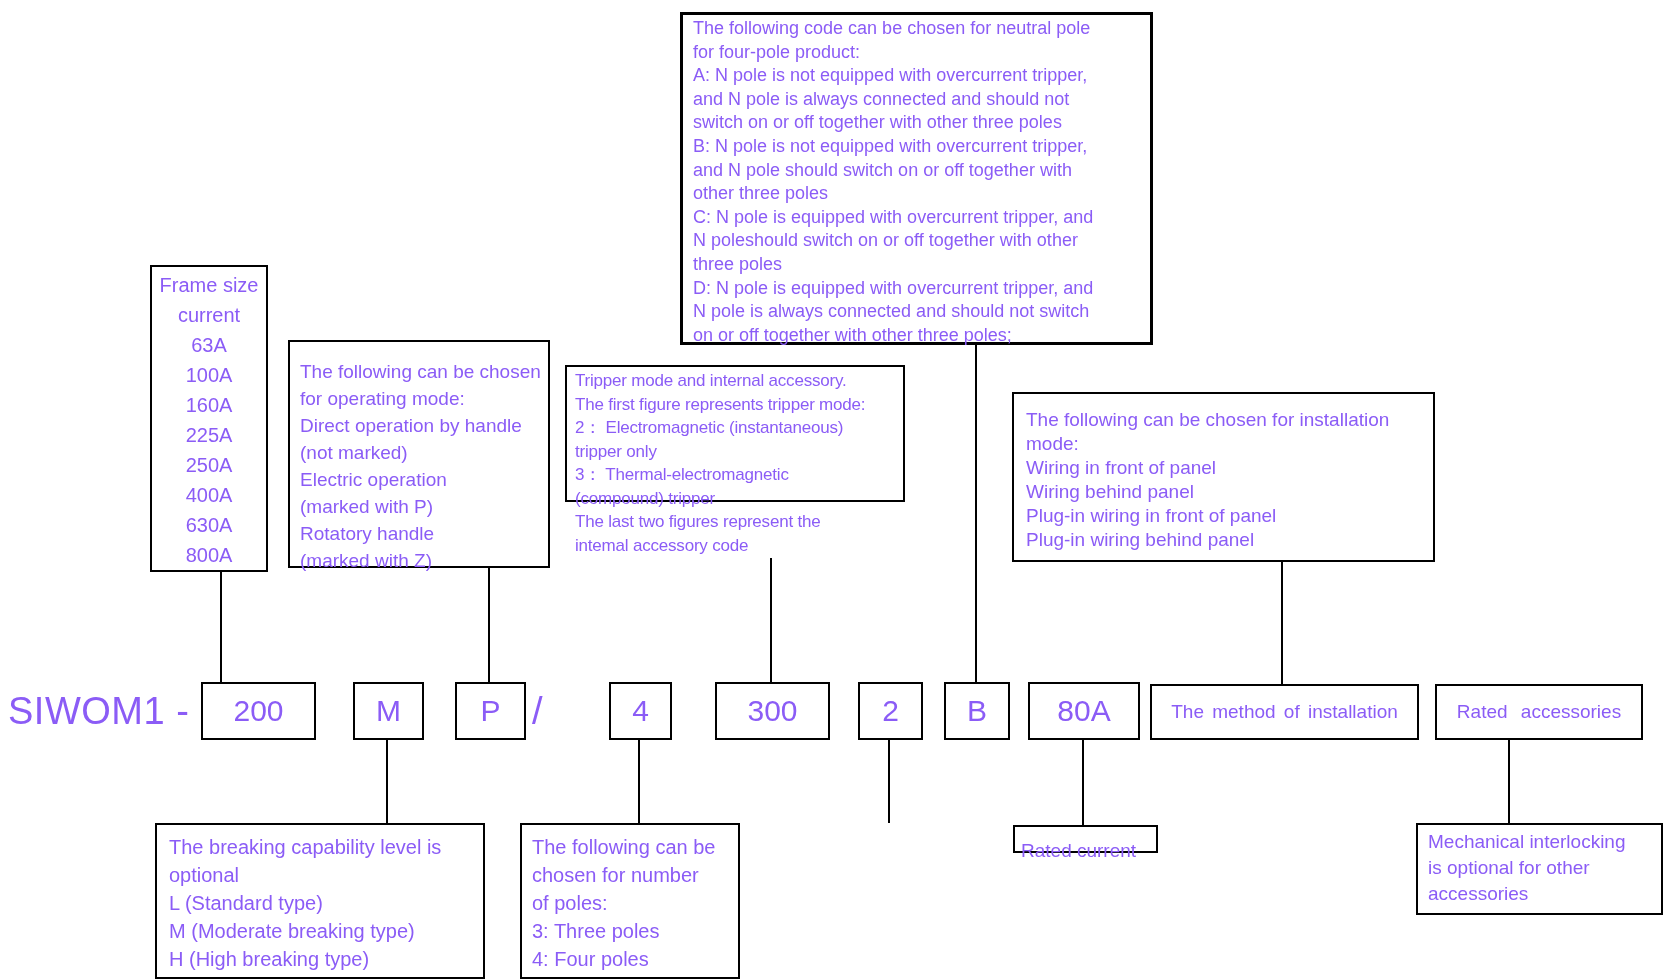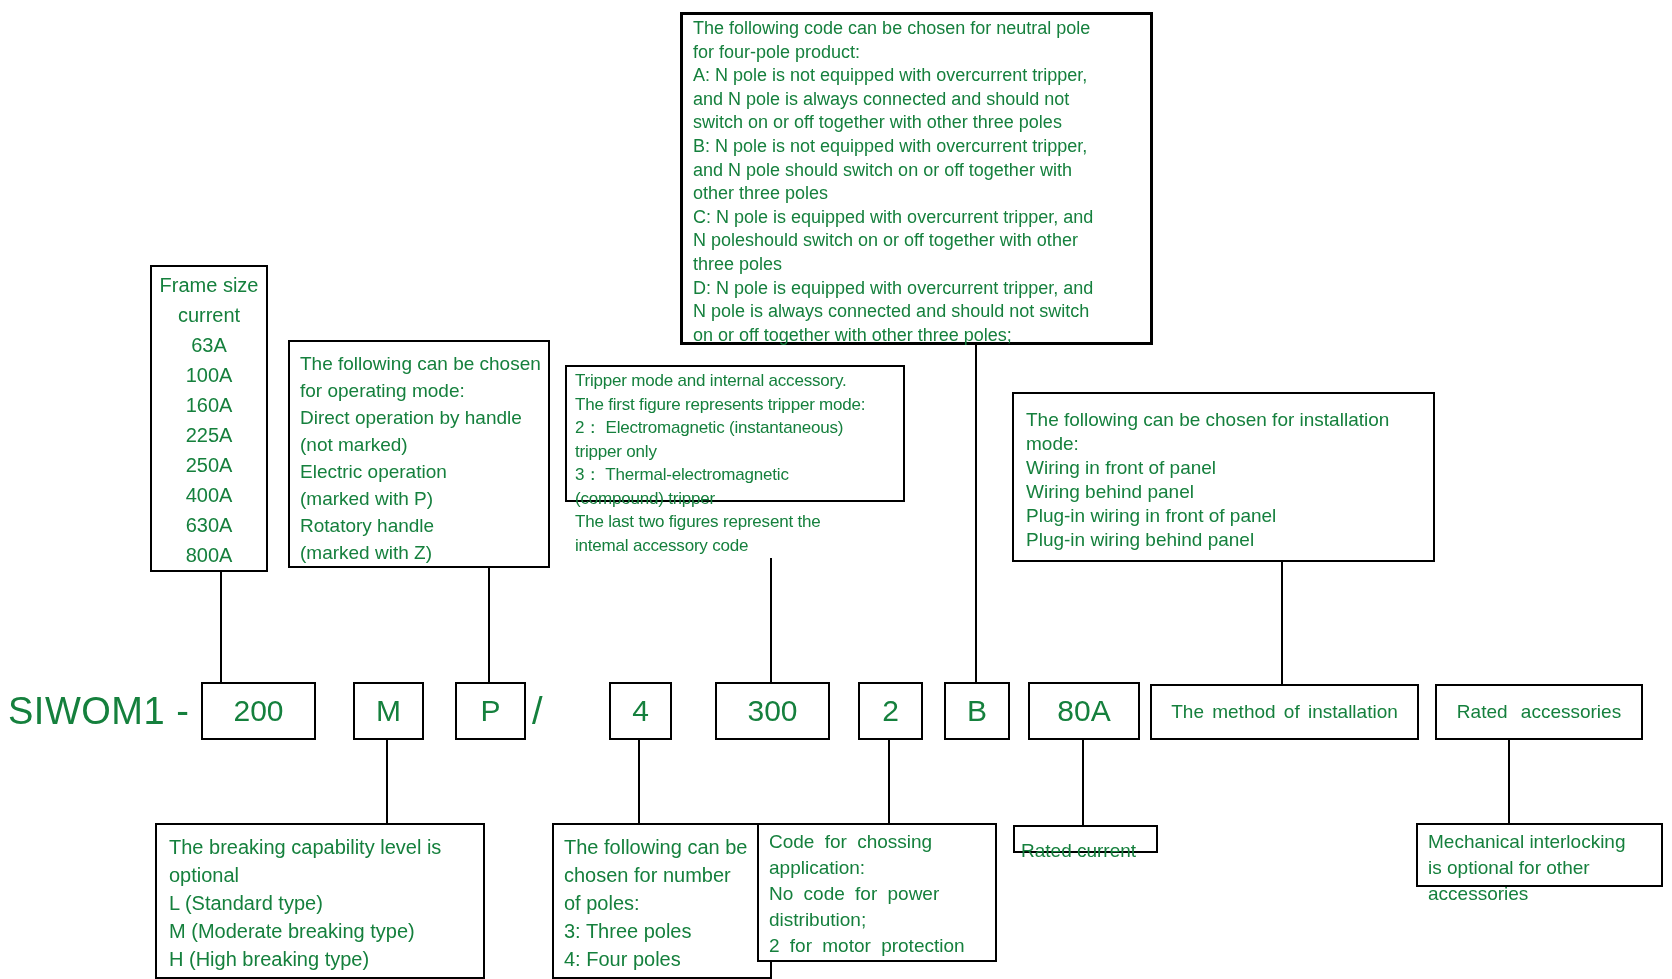"The following code can be" .canvas { color: #15803d -> #8b5cf6 }
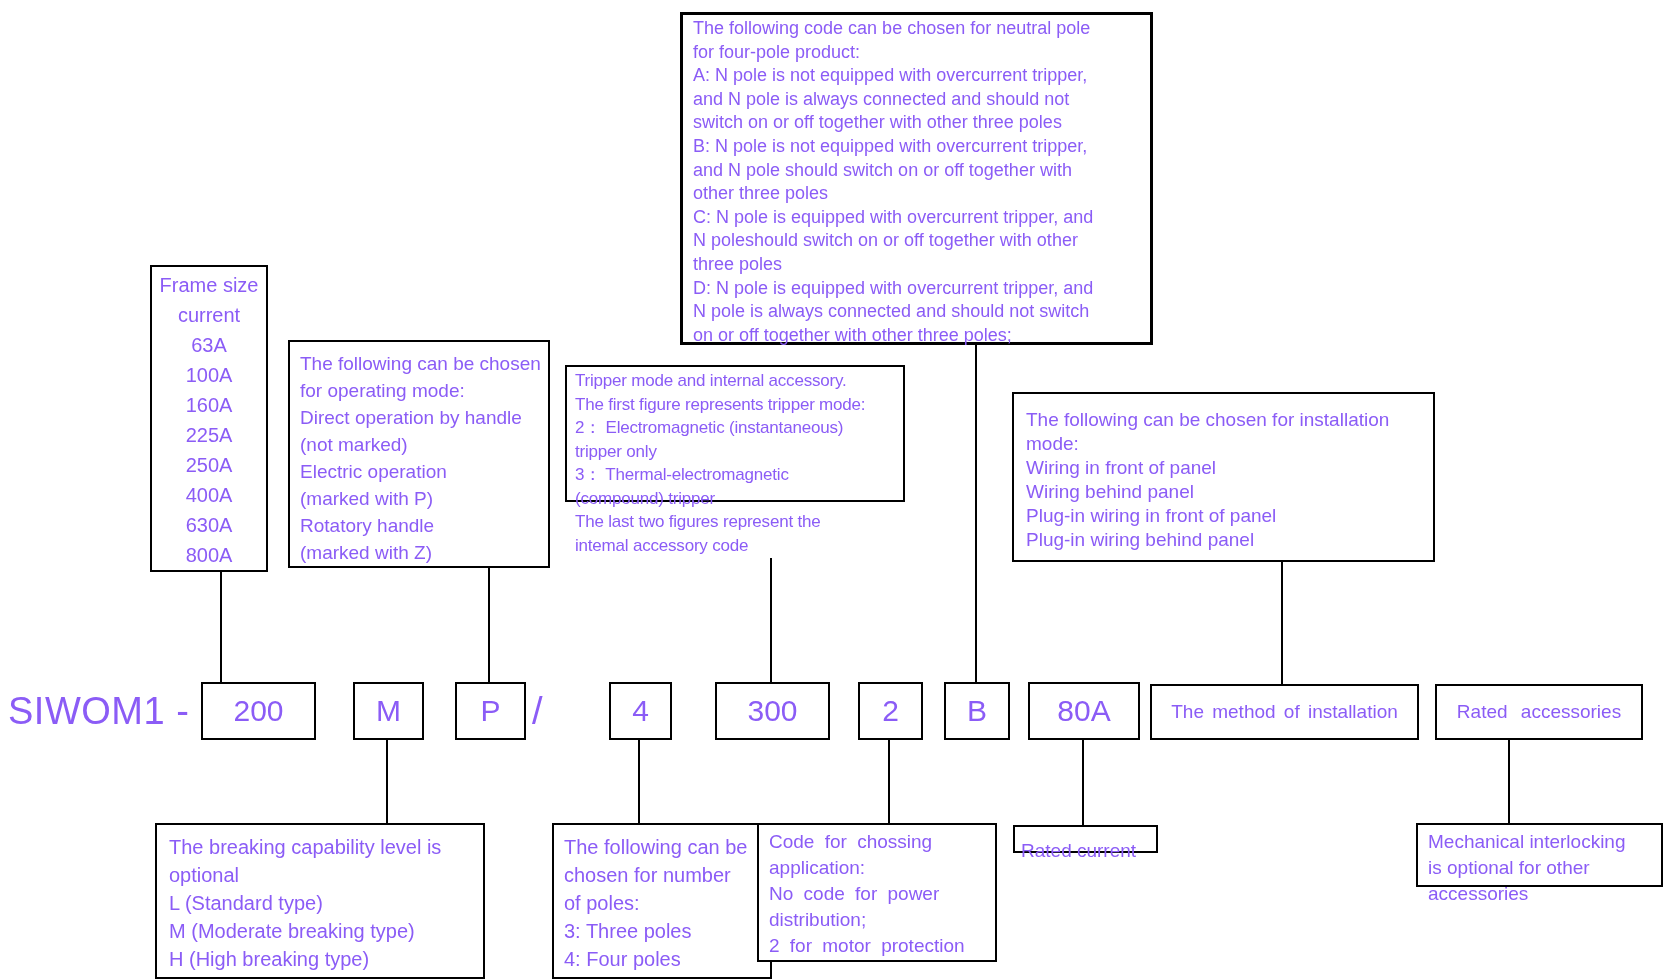"The following can be chosen" .op-box { padding: 8px 10px -> 16px 10px }
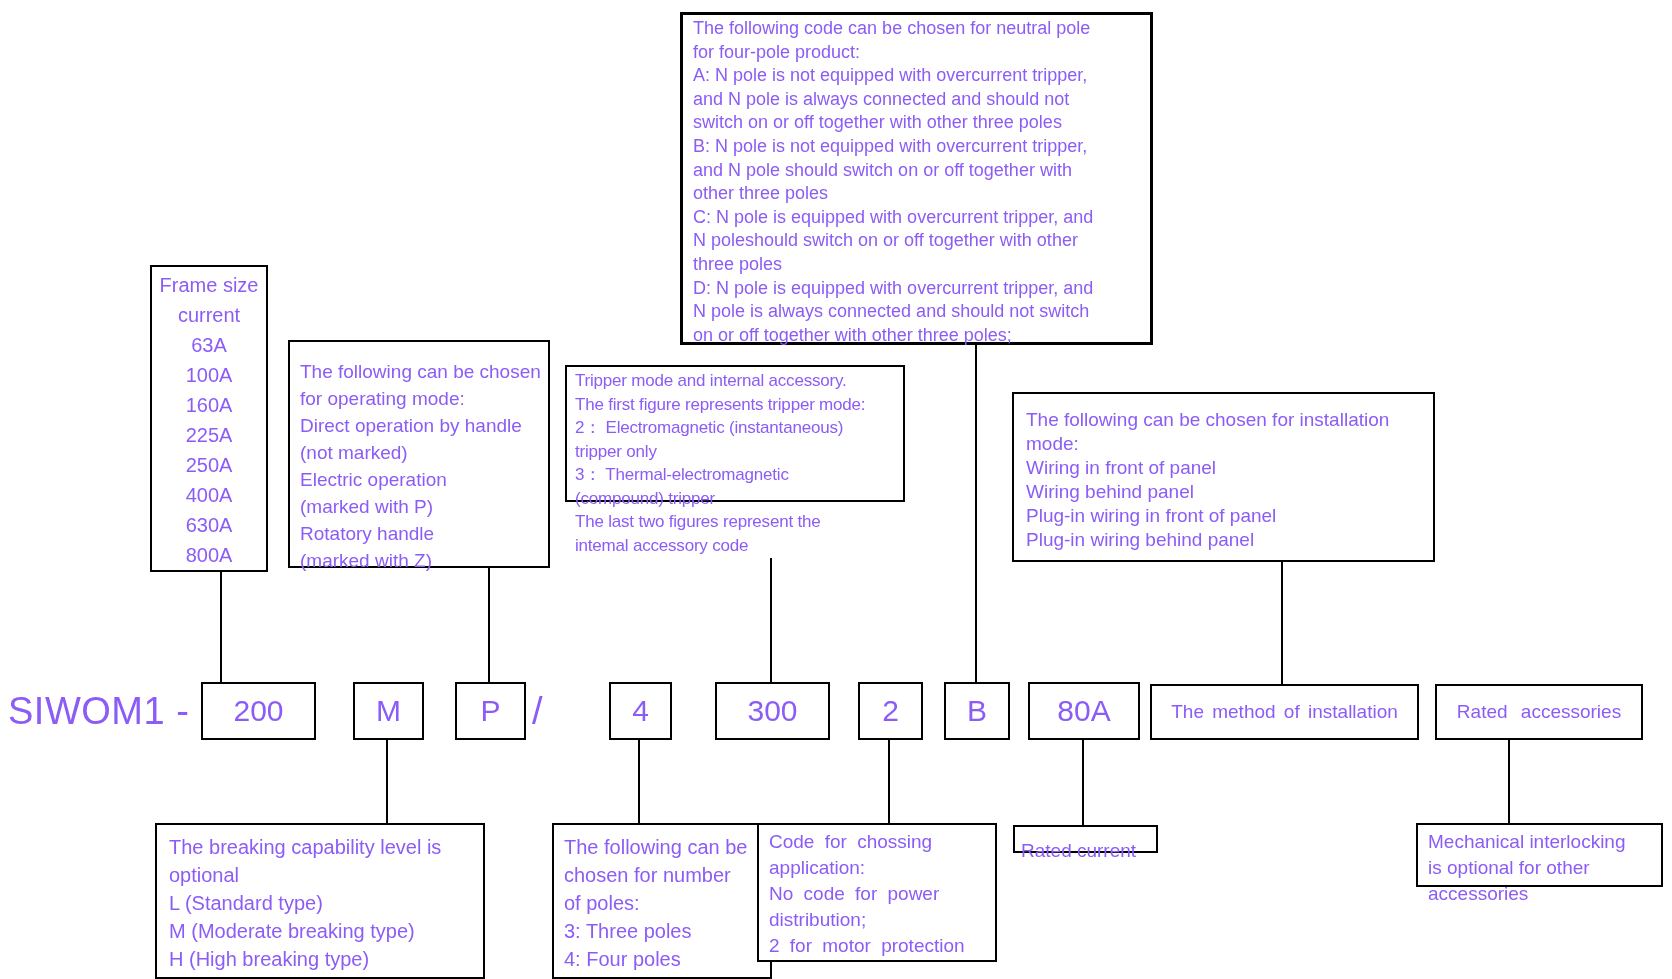"The following can be" .poles-box { margin-left: 32px -> none }
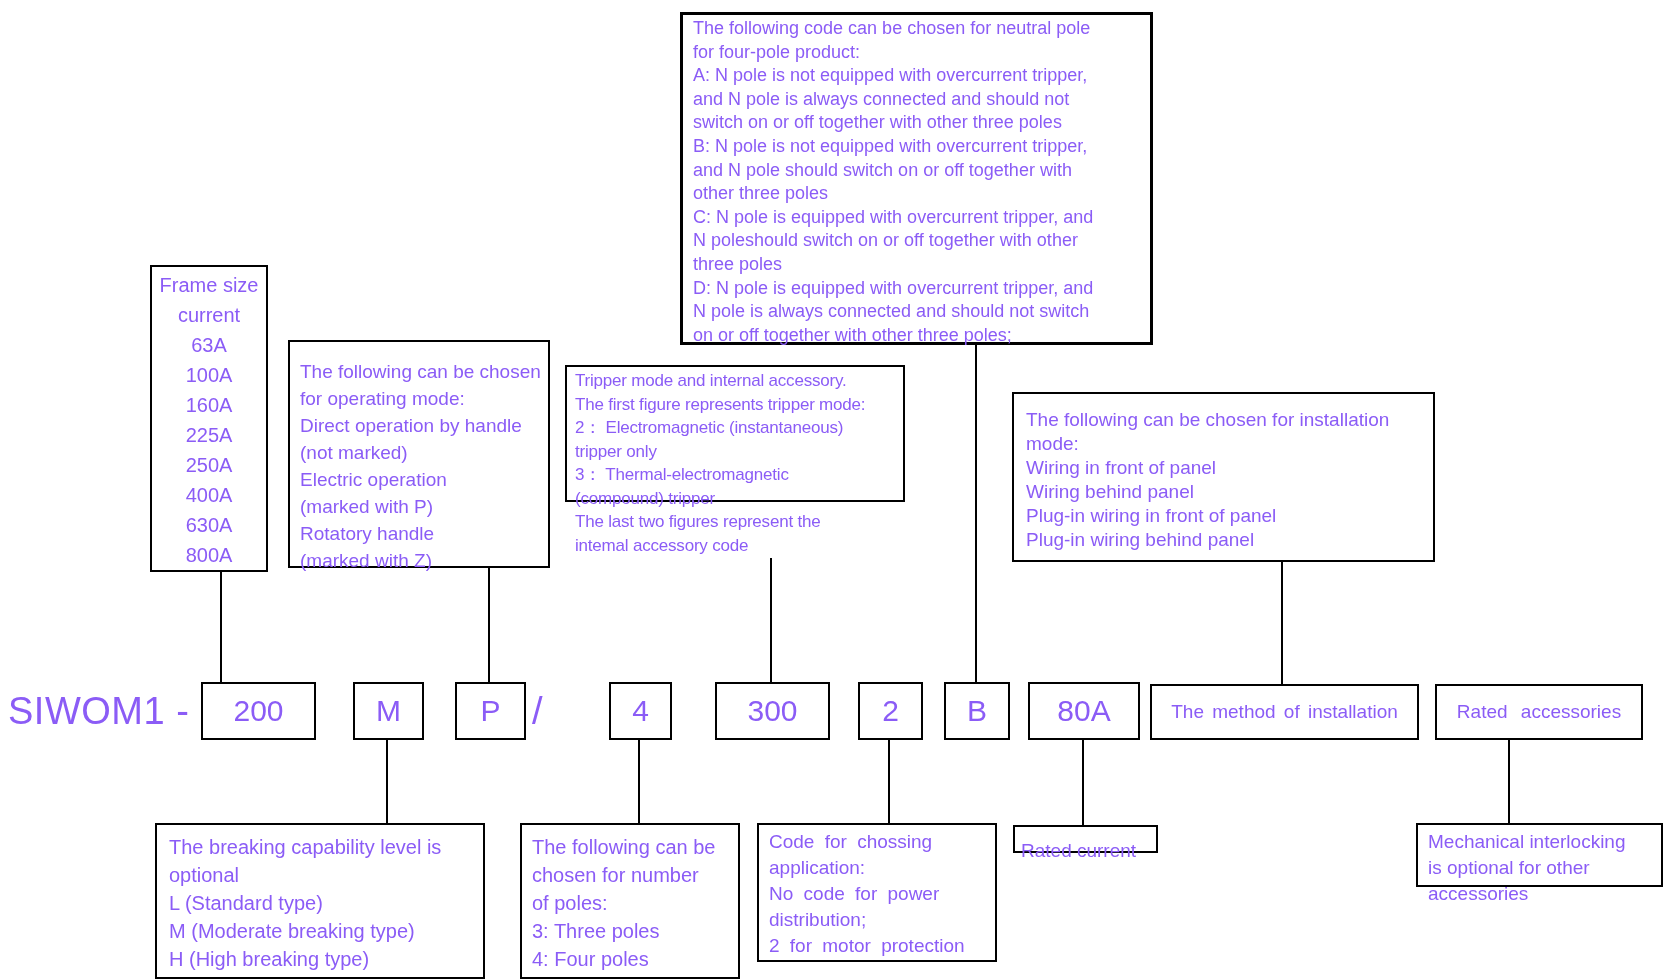"Code for chossing" div.callout { html: <div>Code for chossing application: No code for power distribution; 2 for motor protection</div> -> none }
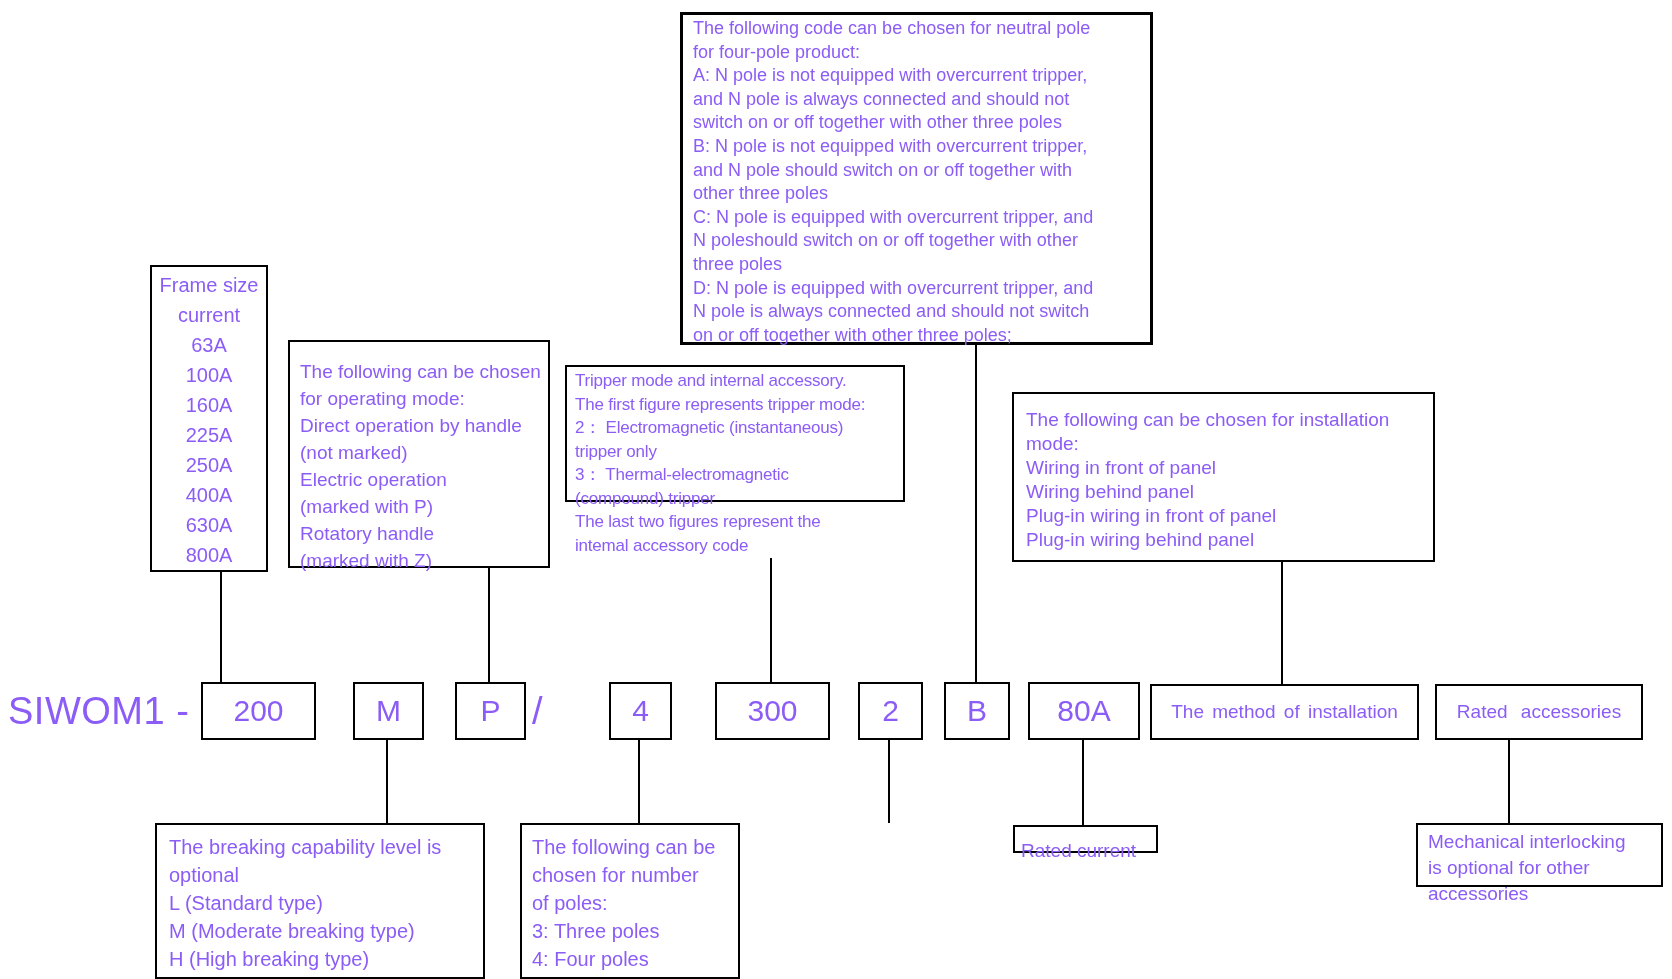"Mechanical interlocking" .mech-box { height: 64px -> 92px }
